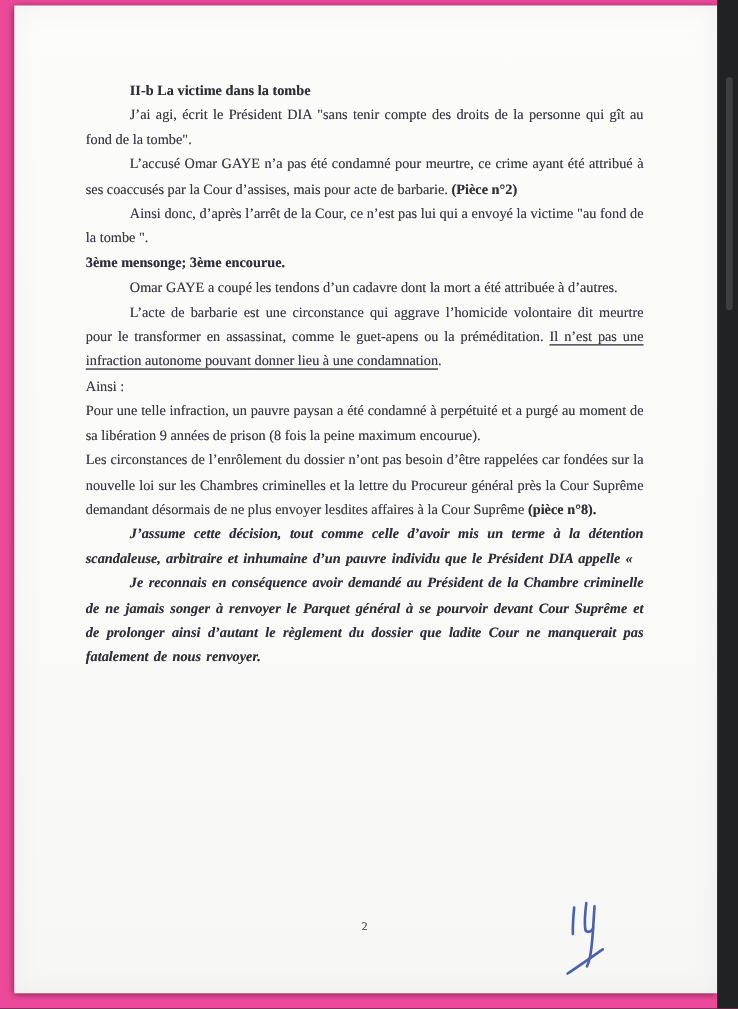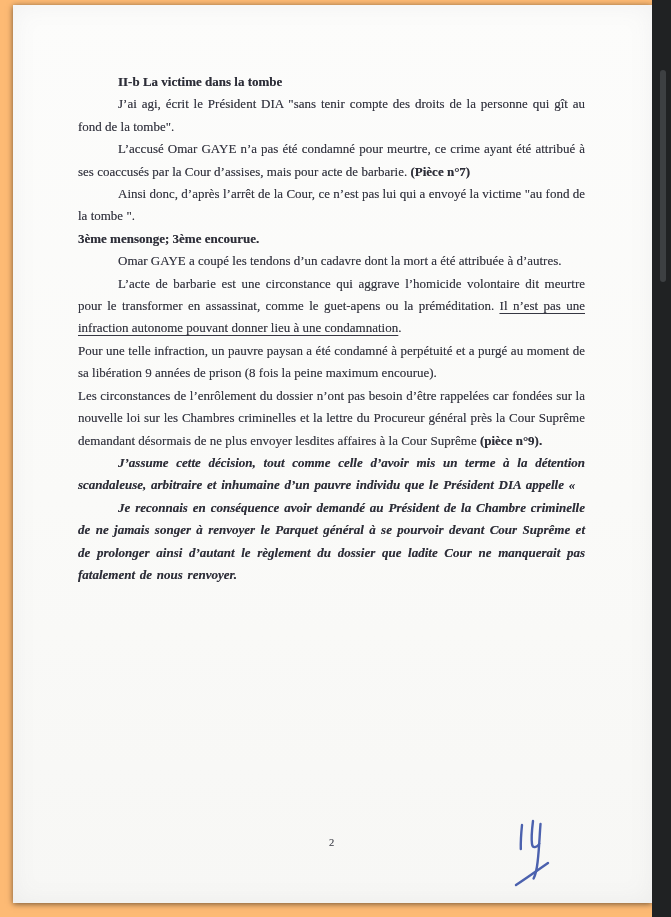"II-b La victime dans la" .screen { background: #fdba74 -> #ec4899 }
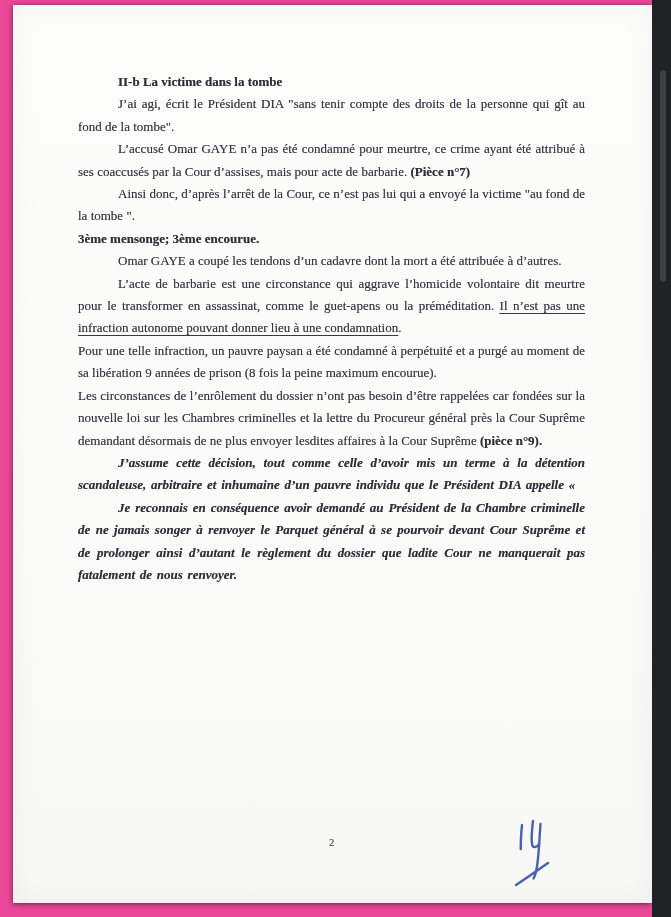"(Pièce n°7)" span.run-b { text: 7 -> 2 }
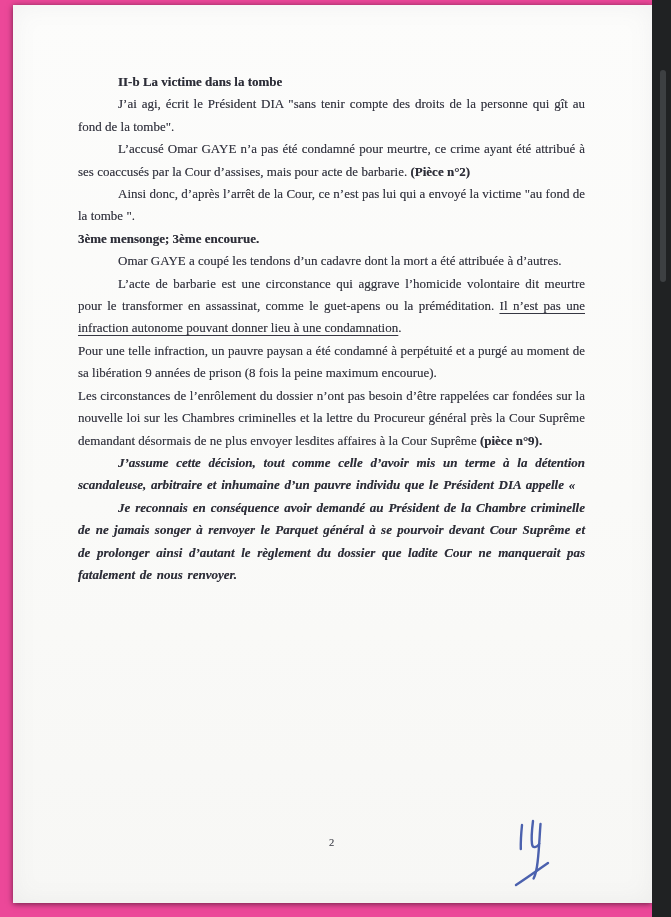"Ainsi :" p { html: none -> <p><span>Ainsi :</span></p> }
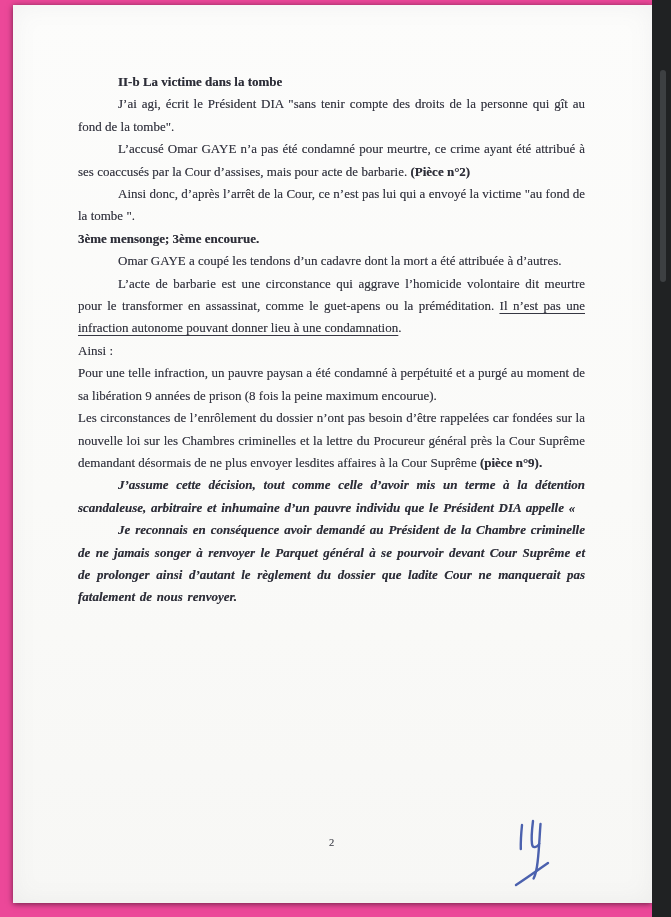"(pièce n°9)." span.run-b { text: 9 -> 8 }
